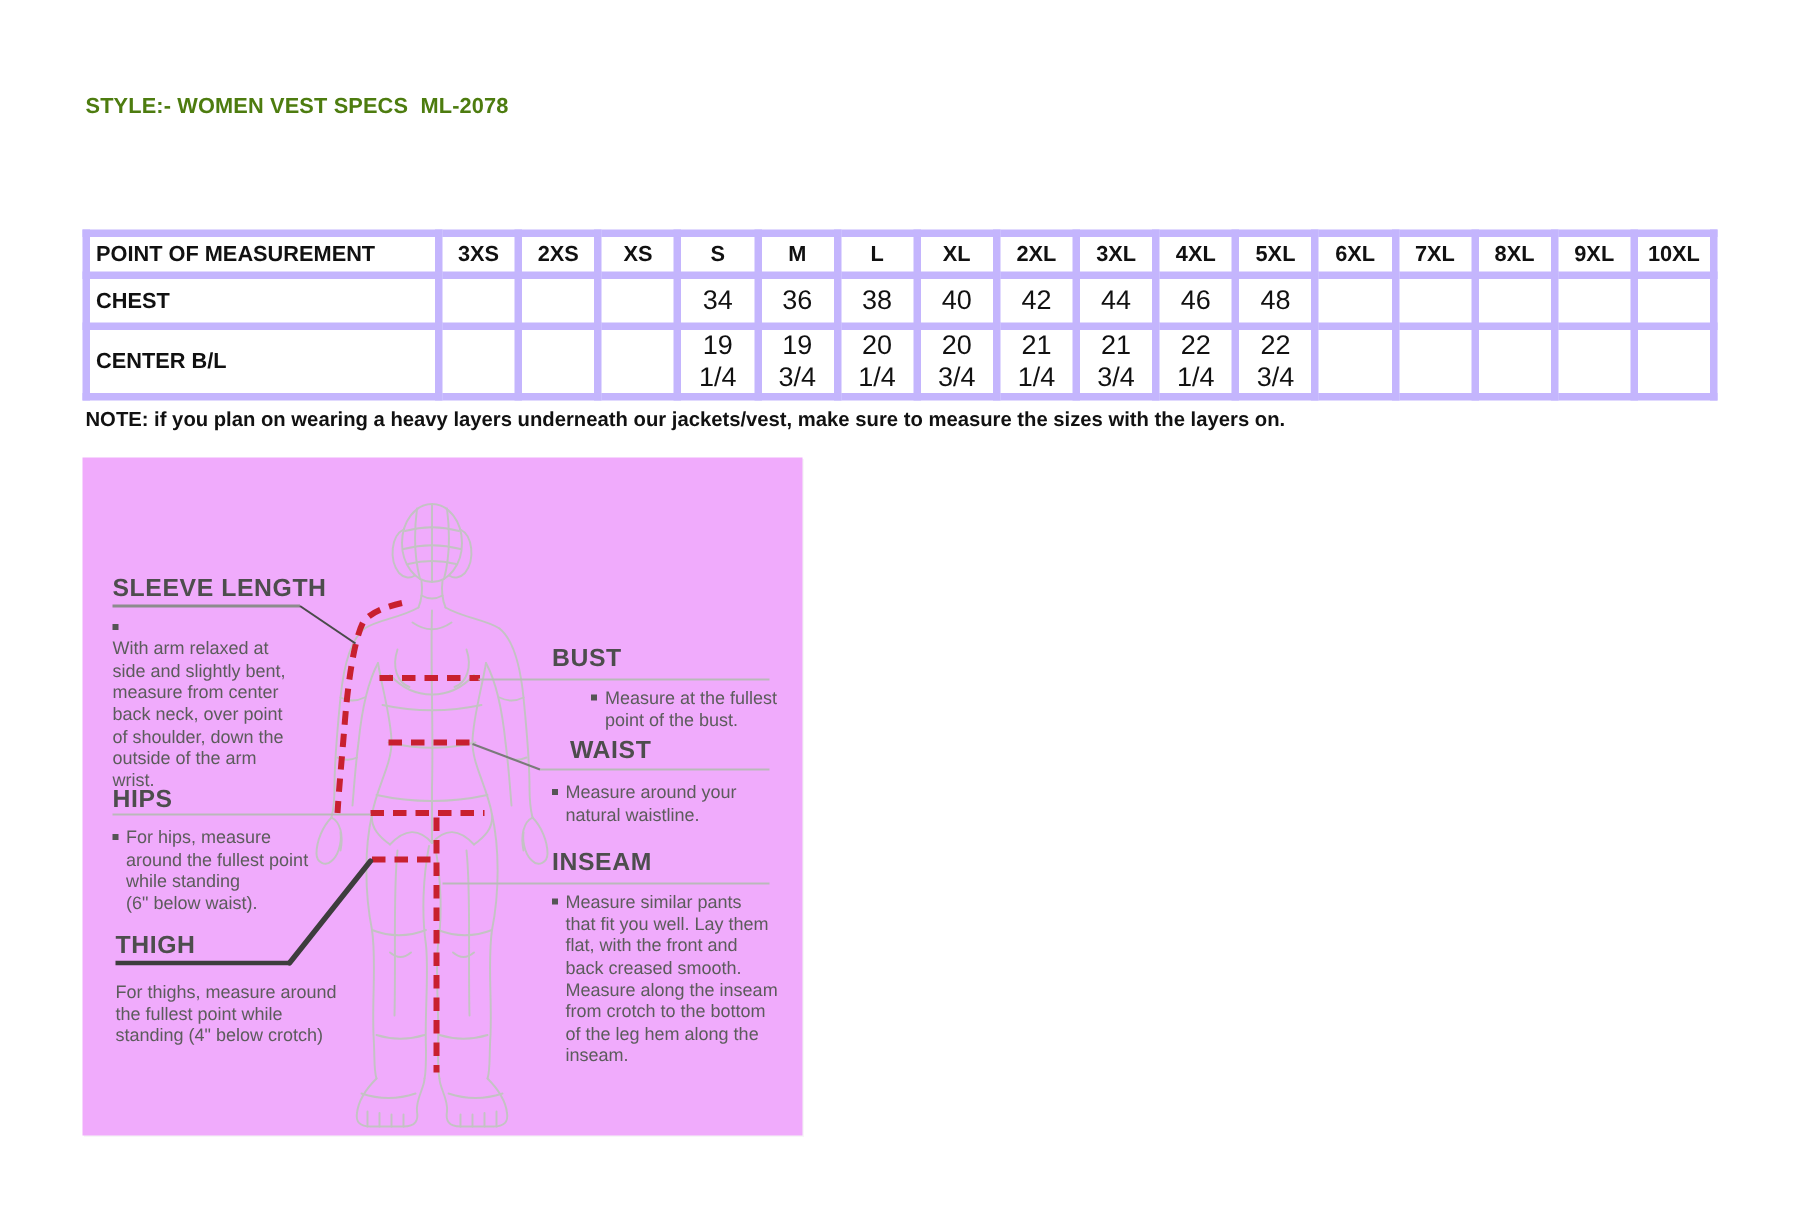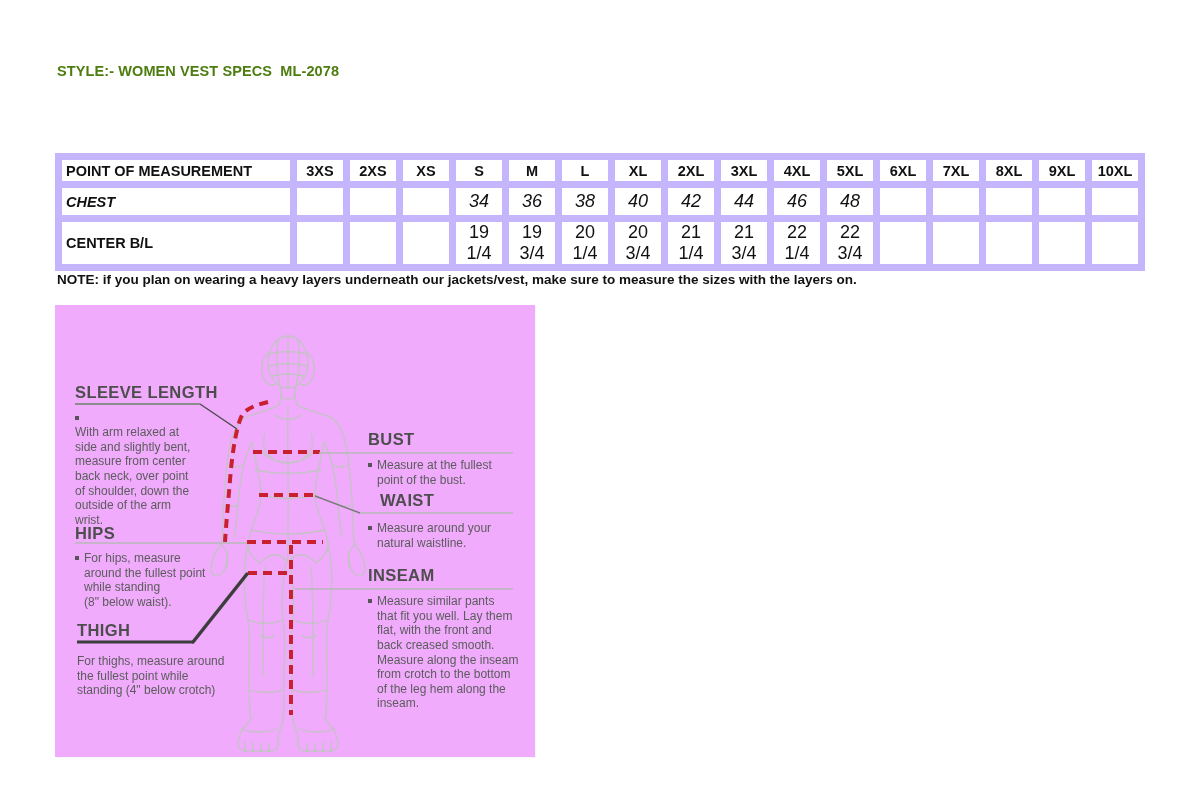"POINT OF MEASUREMENT" #size-table th, #size-table td { border: 7px solid #c4b5fd -> 5px solid #c4b5fd }
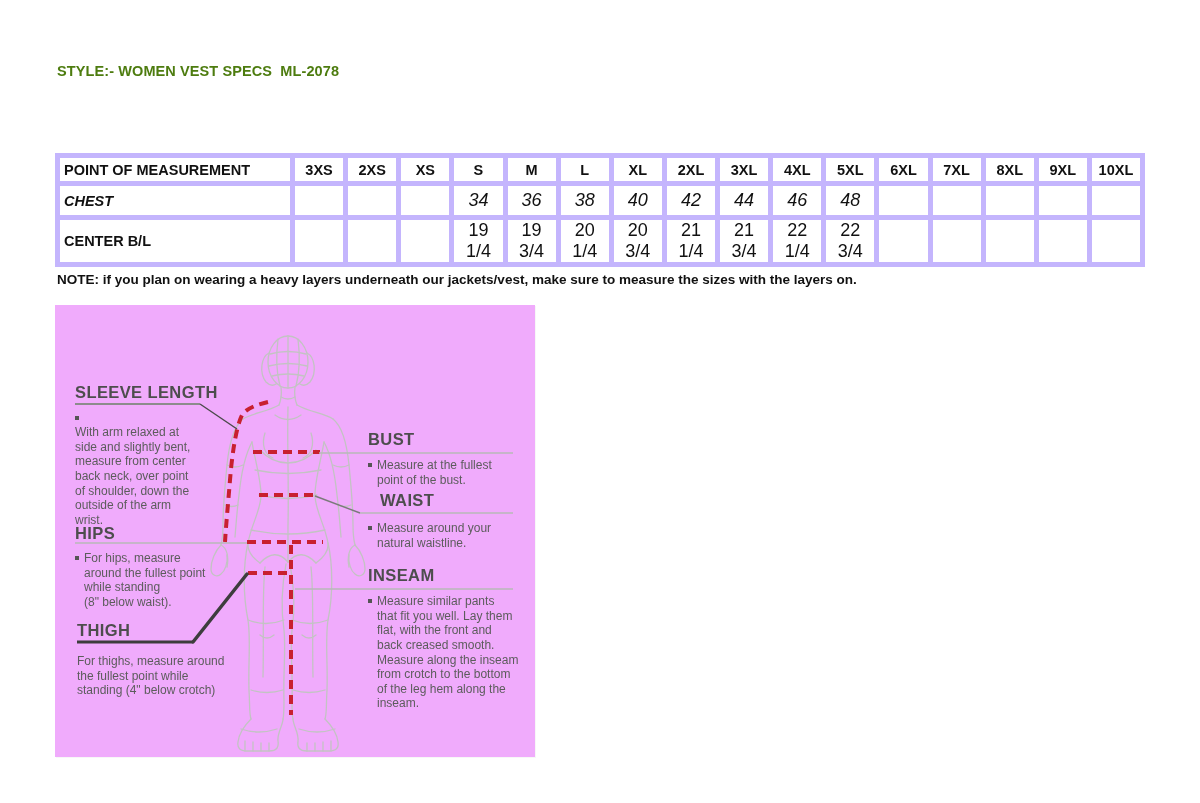"CHEST" #size-table tbody tr:nth-child(1) { font-style: italic -> none }
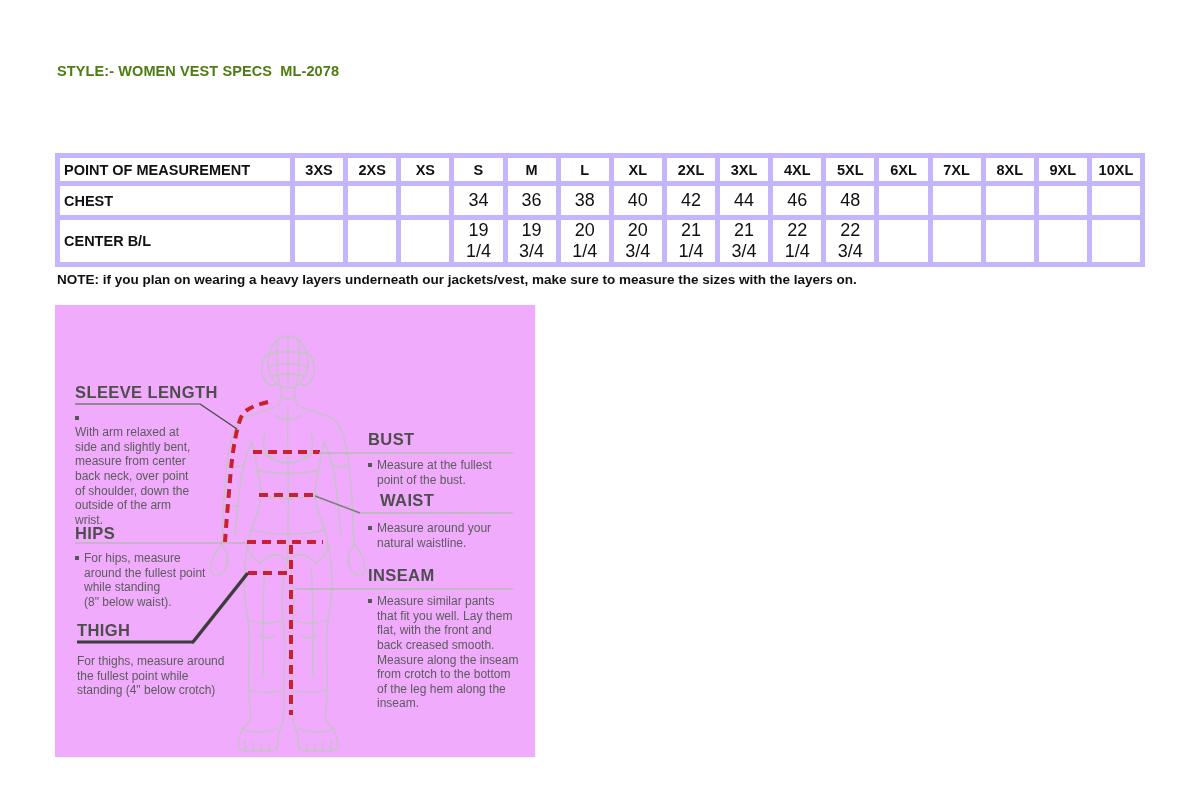"Measure at the fullest" div.ddesc { justify-content: none -> flex-end }
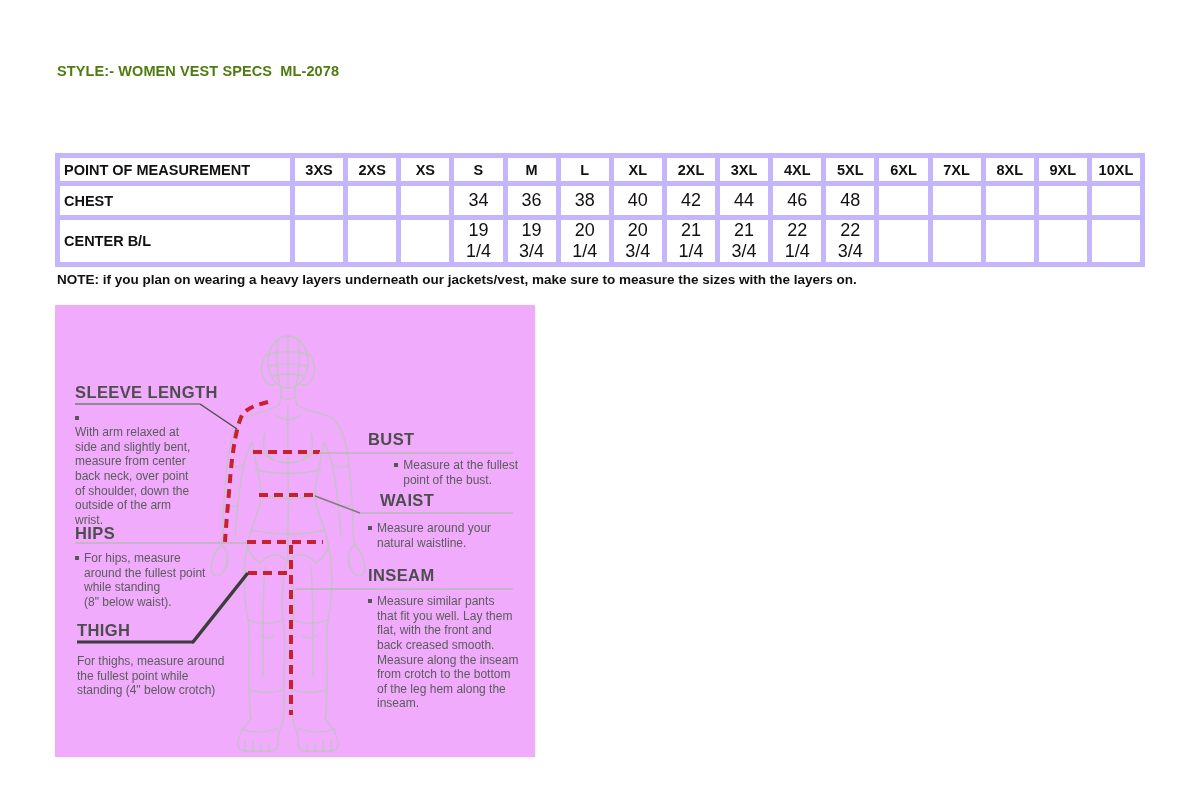"For hips, measure" span.dtext { text: 8 -> 6 }
